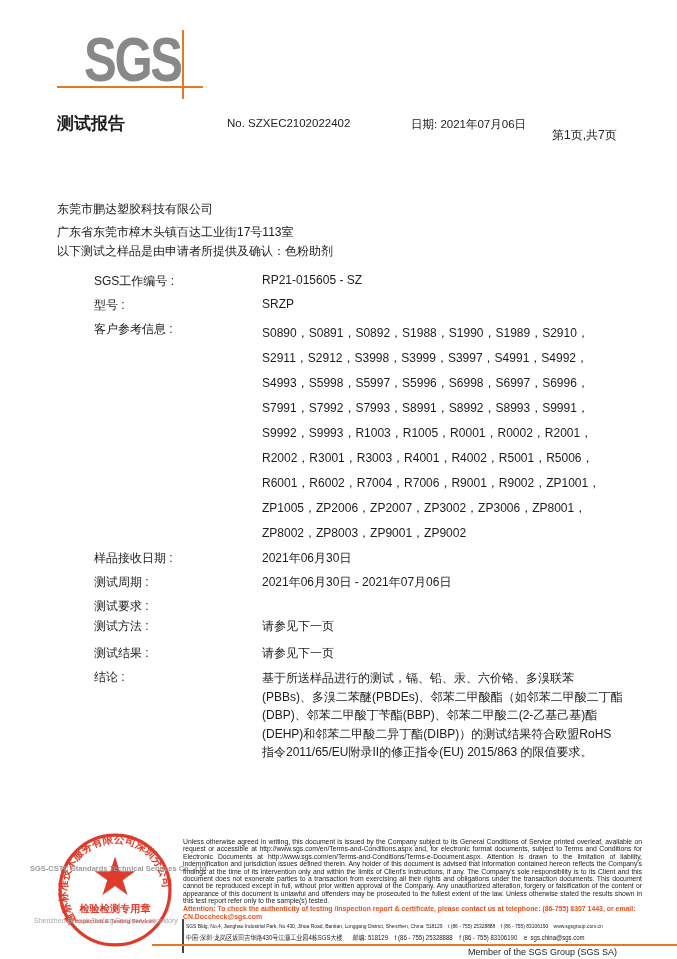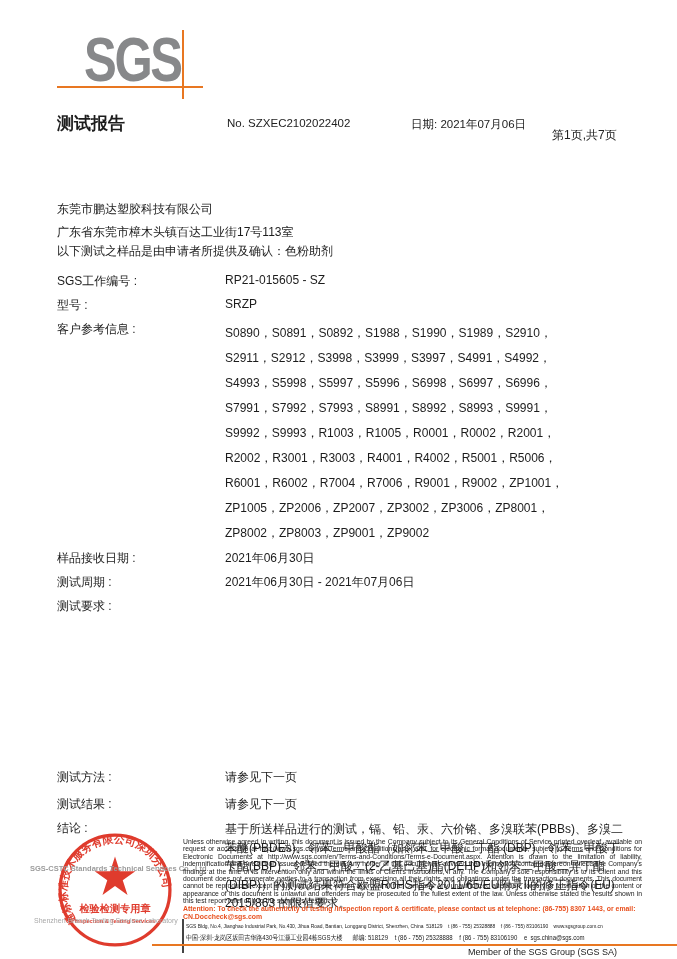"SGS工作编号 :" .row .lbl { margin-left: none -> 37px }
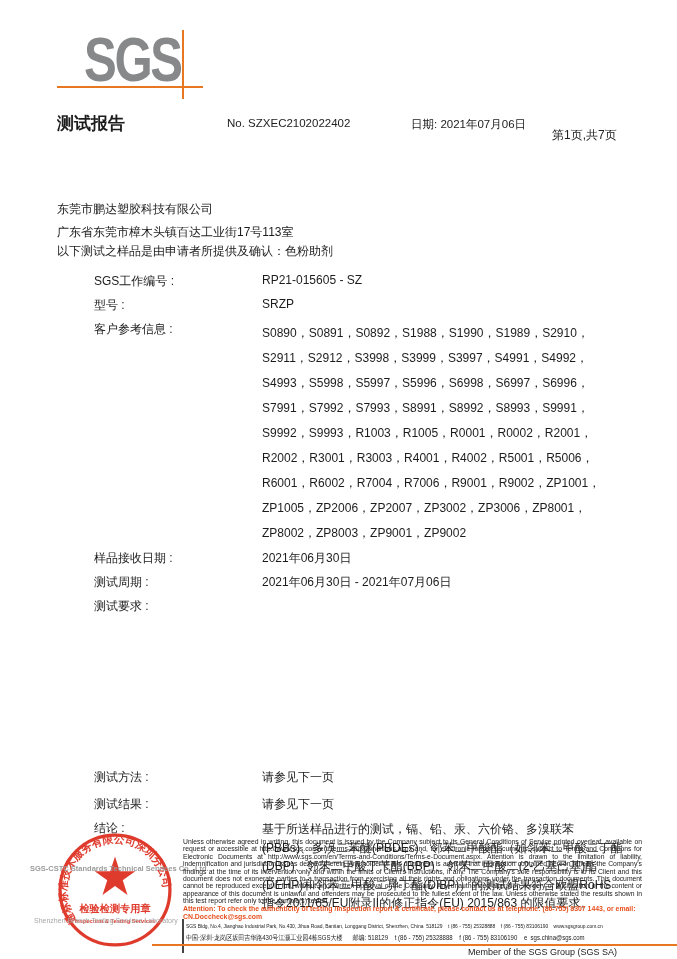"测试要求 :" .row.tight { flex-direction: column -> none }
